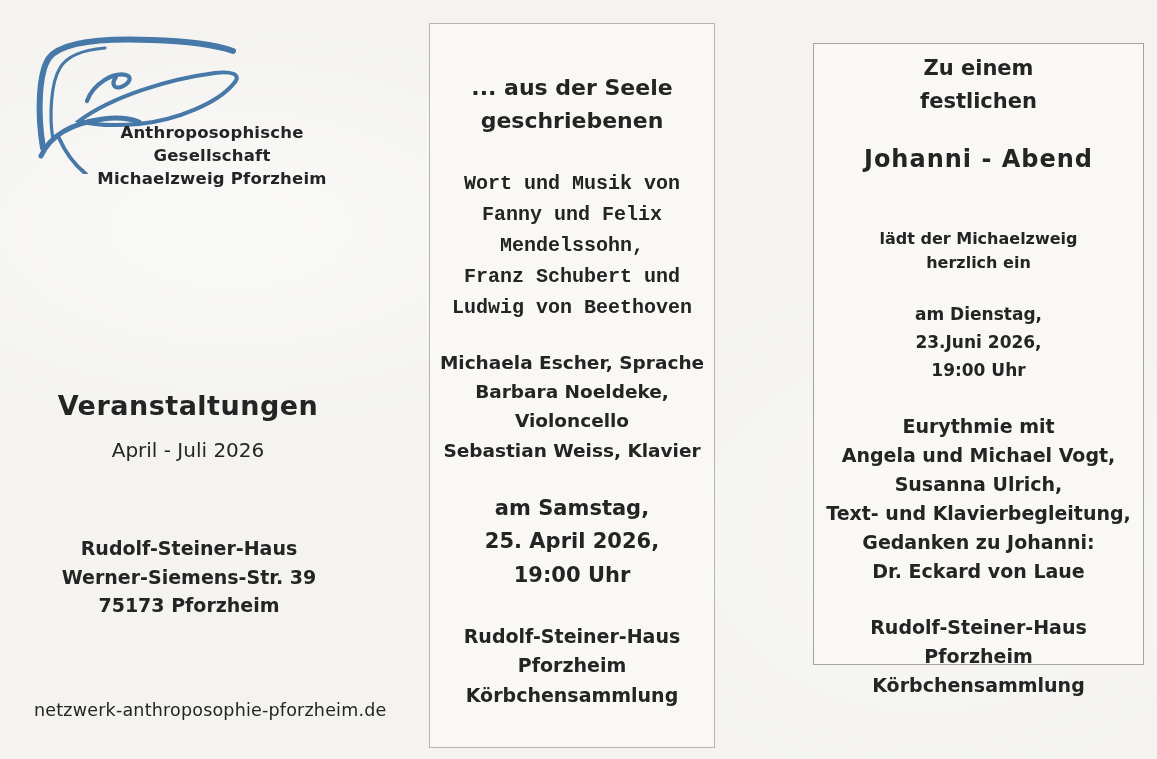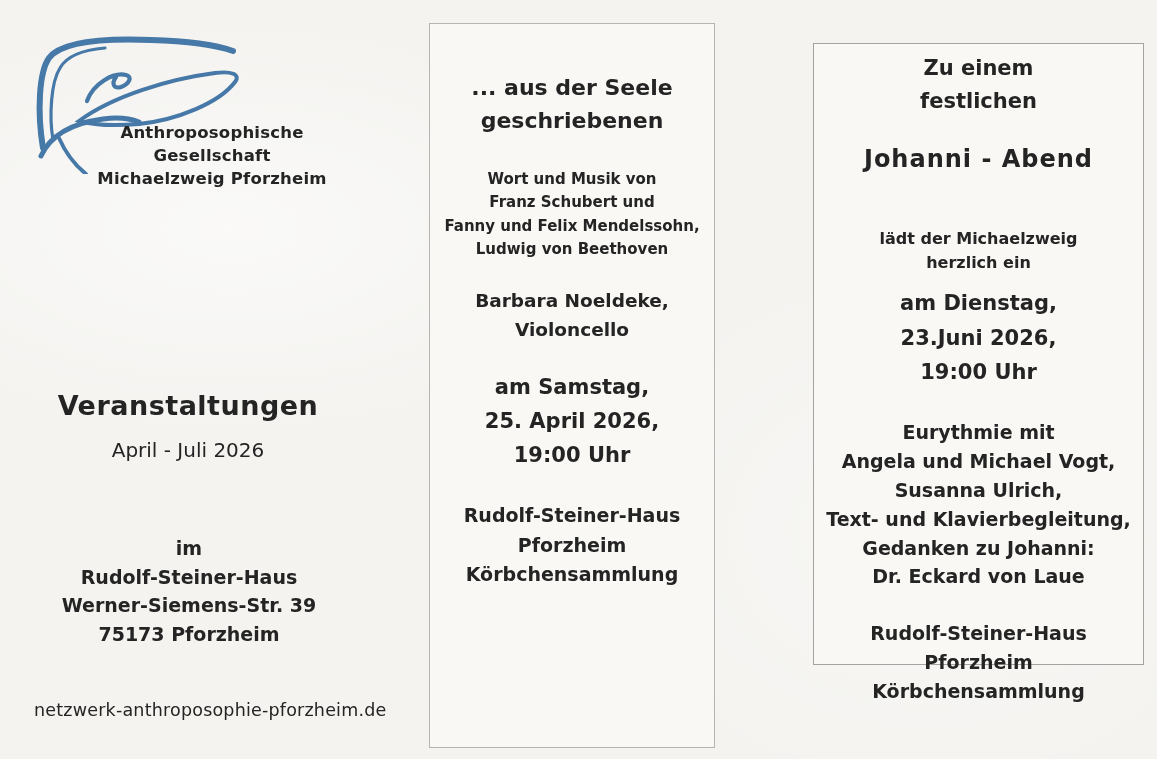"Wort und Musik von" .e1-program { font-family: none -> Liberation Mono, monospace; font-size: 15px -> 20px }
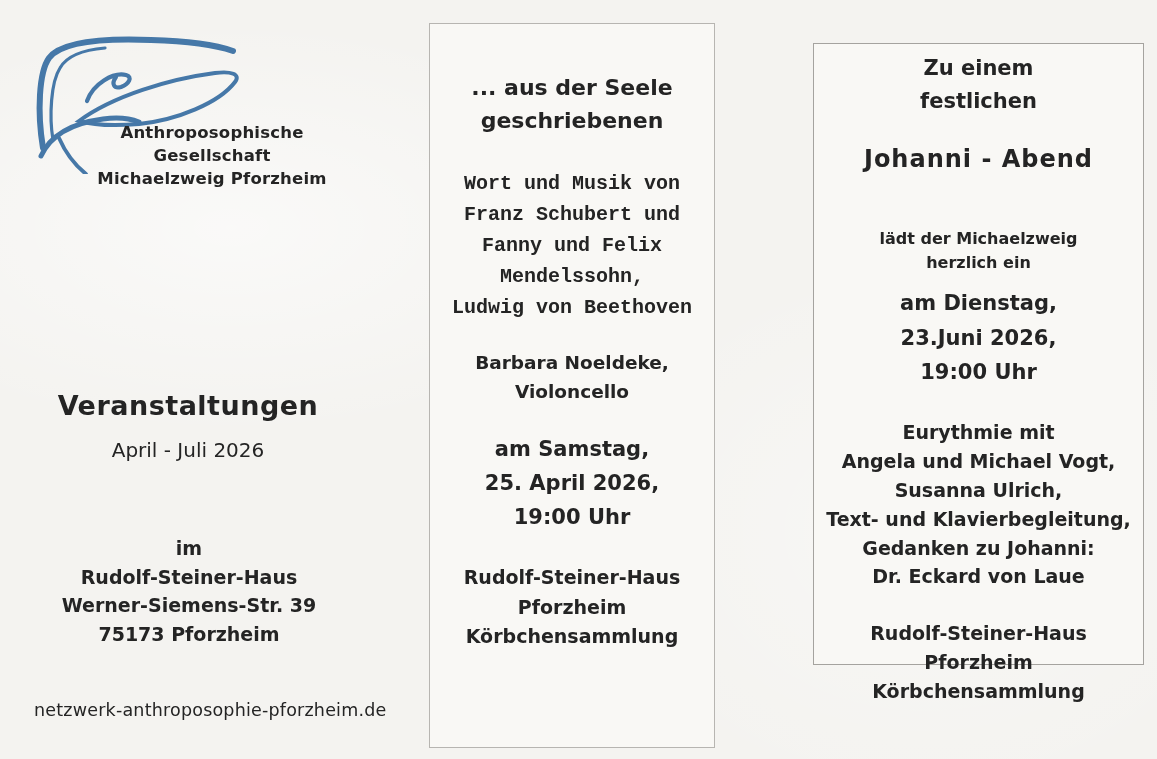"Franz Schubert und" div { order: before "Fanny und Felix Mendelssohn," -> after "Fanny und Felix Mendelssohn," }
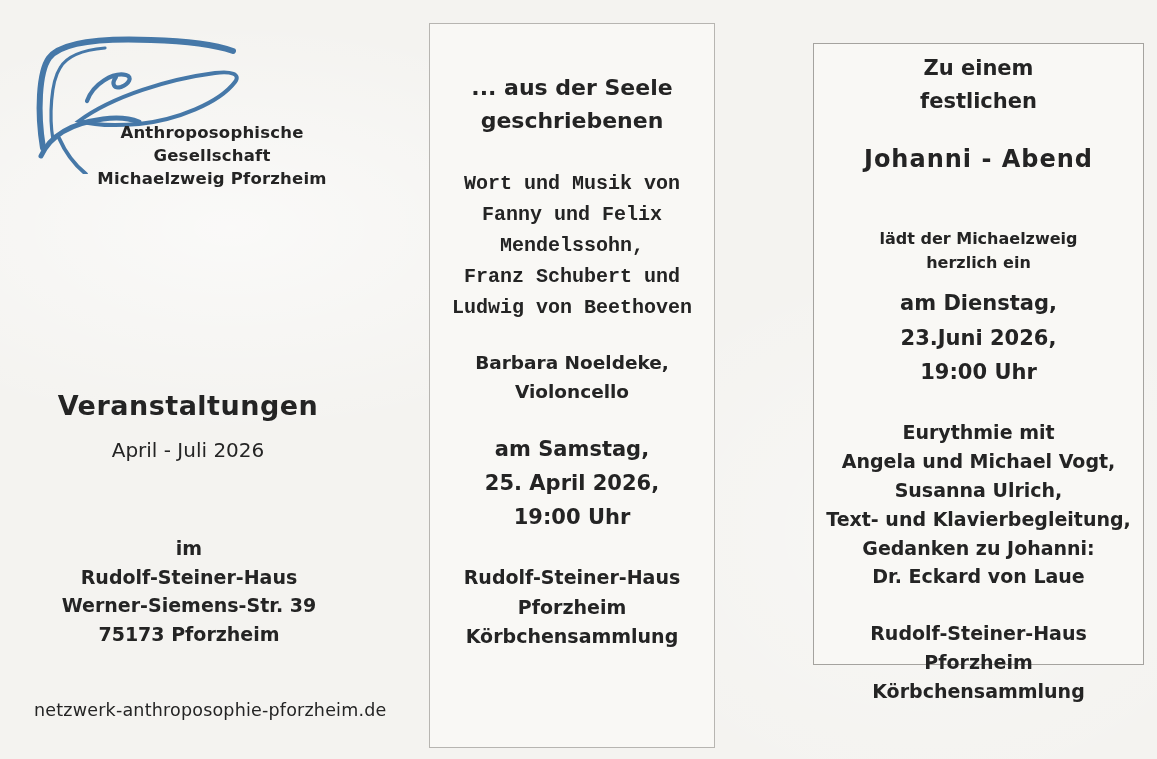"am Dienstag," .e2-datetime { font-size: 21px -> 17px; margin-top: 11px -> 25px }
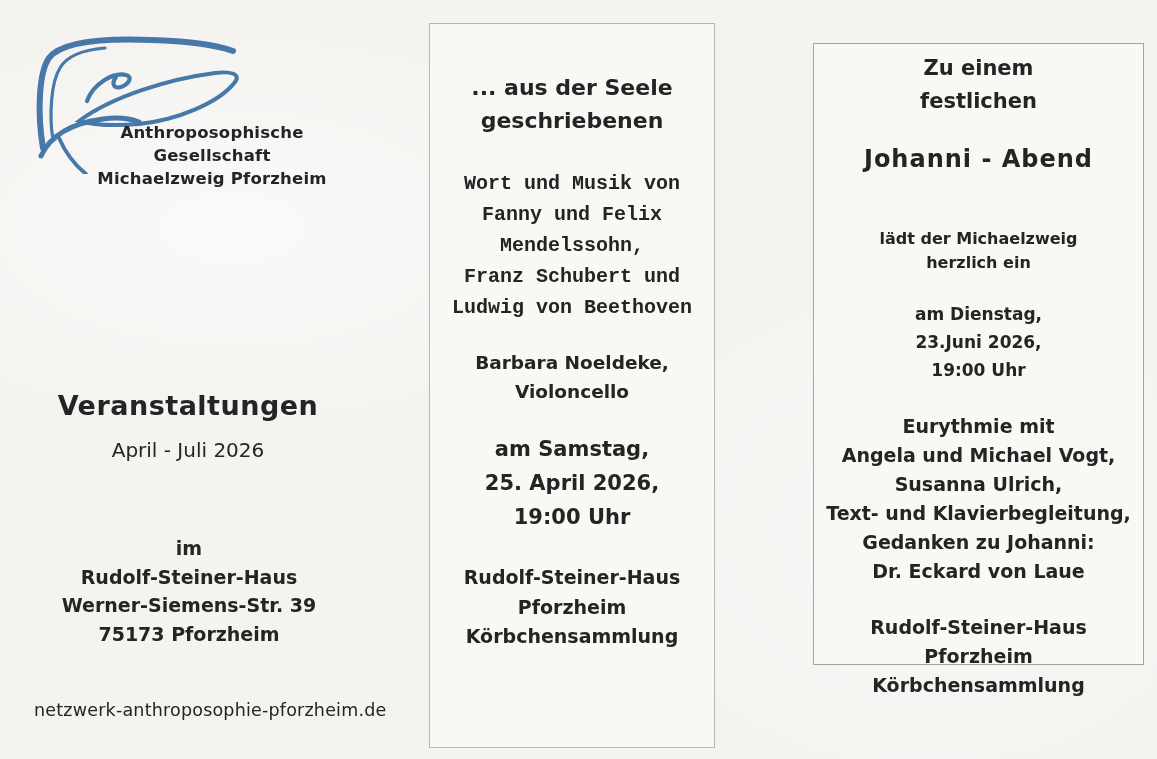"Michaela Escher, Sprache" div { html: none -> <div>Michaela Escher, Sprache</div> }
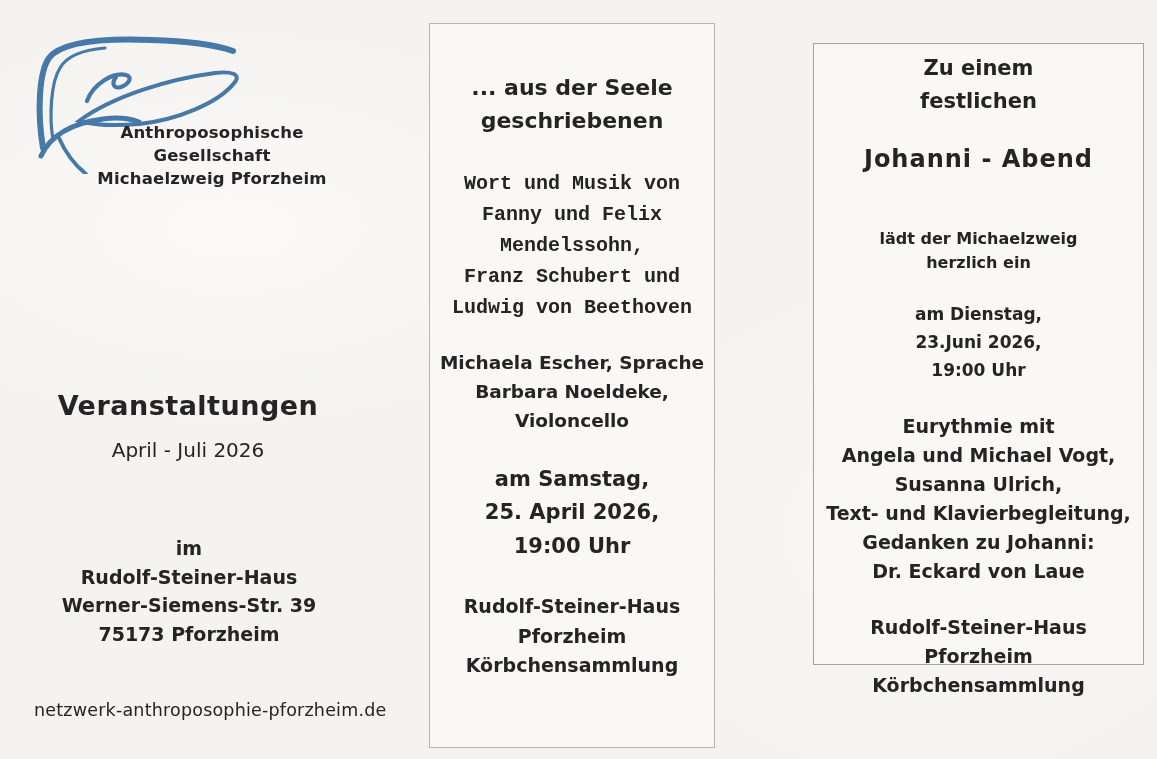"Sebastian Weiss, Klavier" div { html: none -> <div>Sebastian Weiss, Klavier</div> }
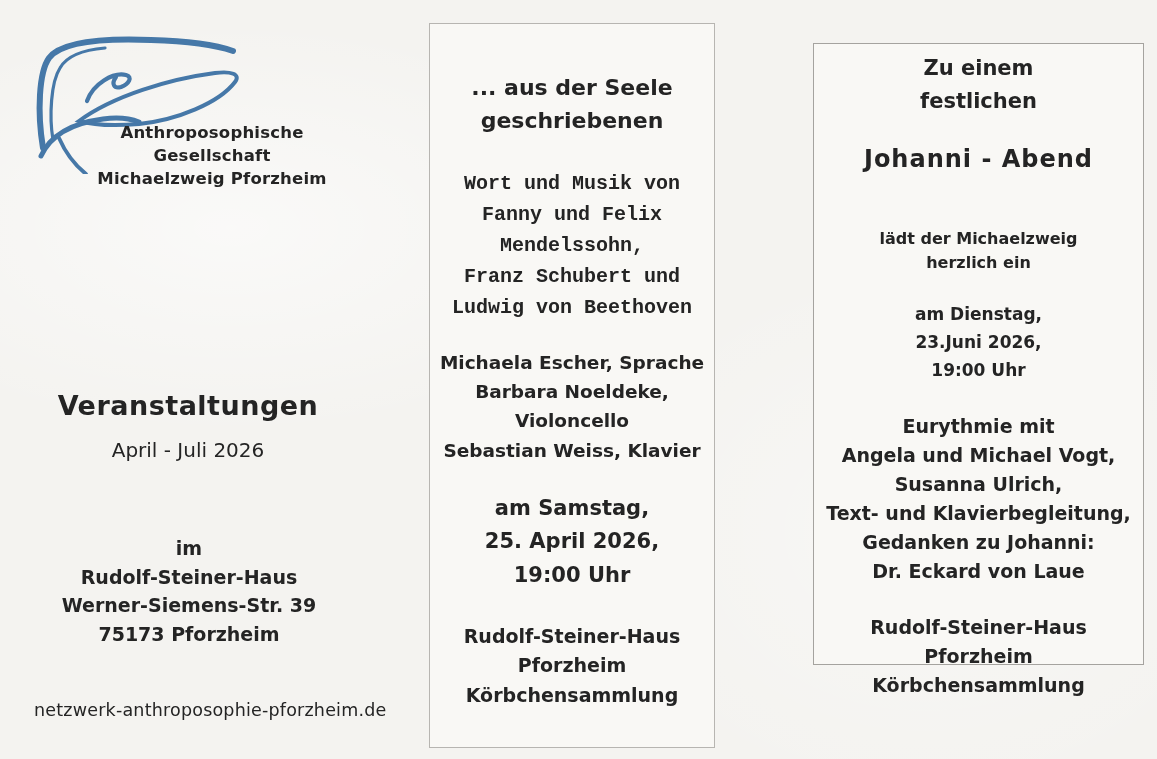"im" div { html: <div>im</div> -> none }
